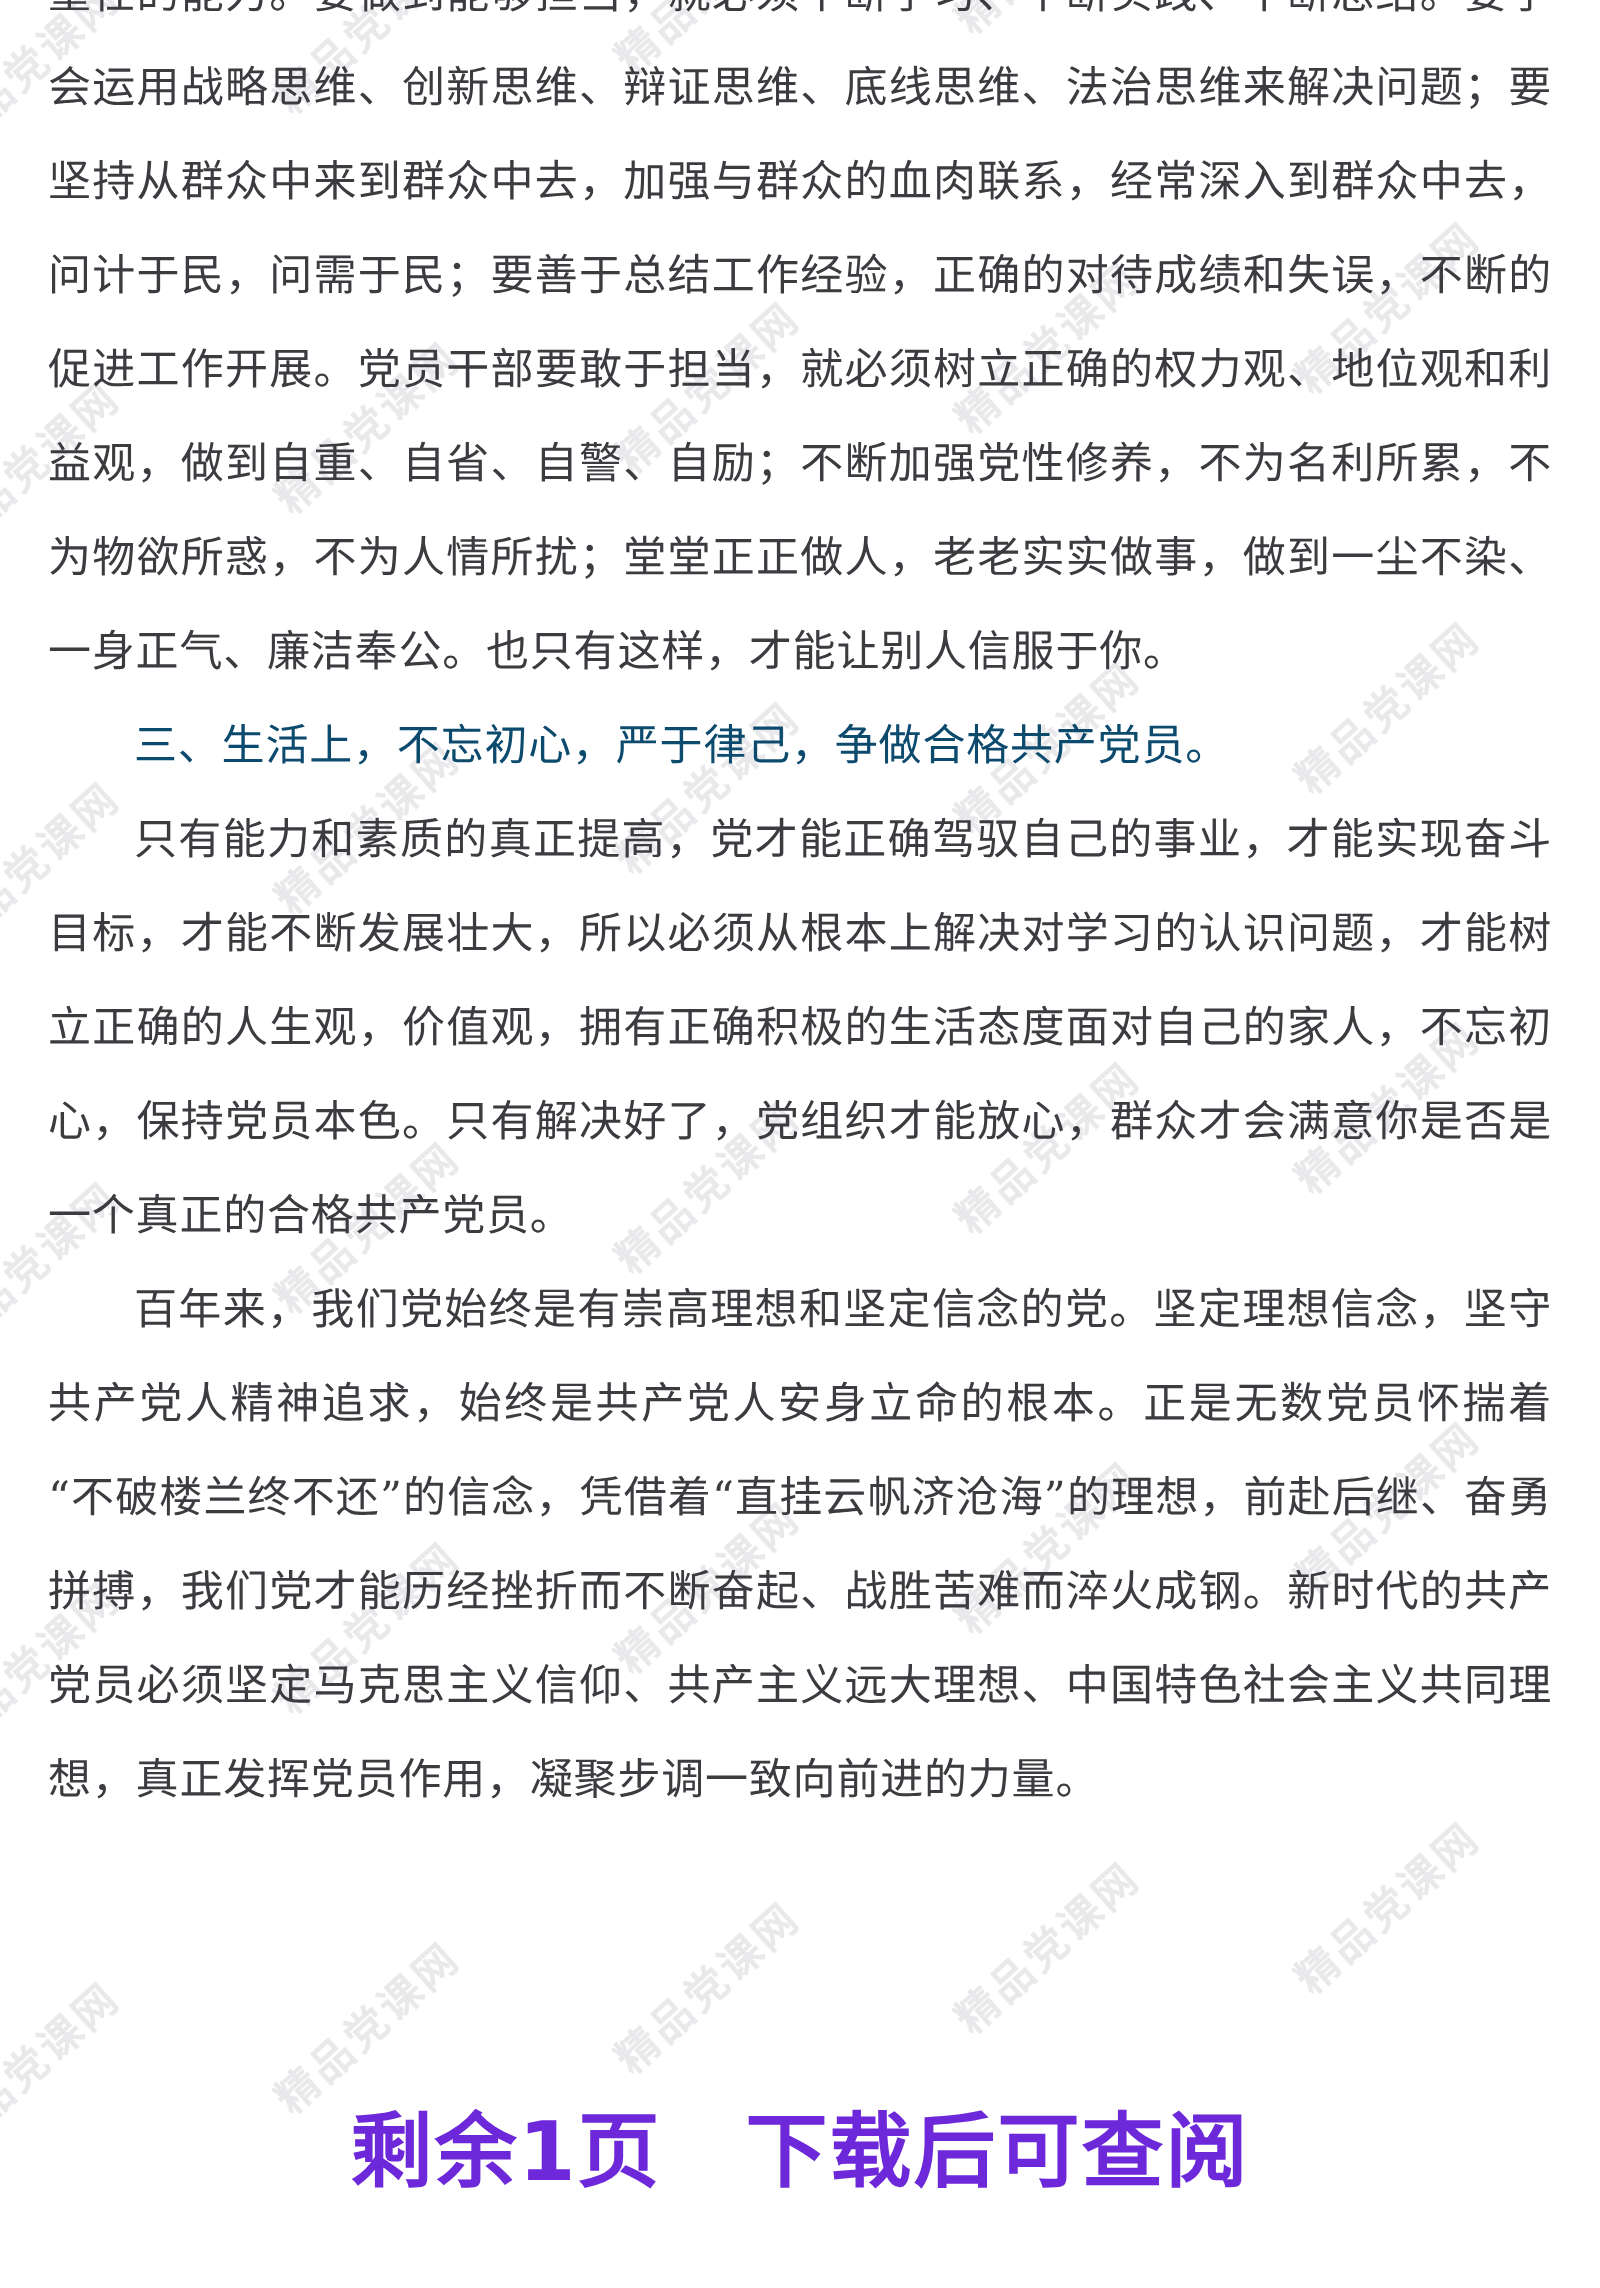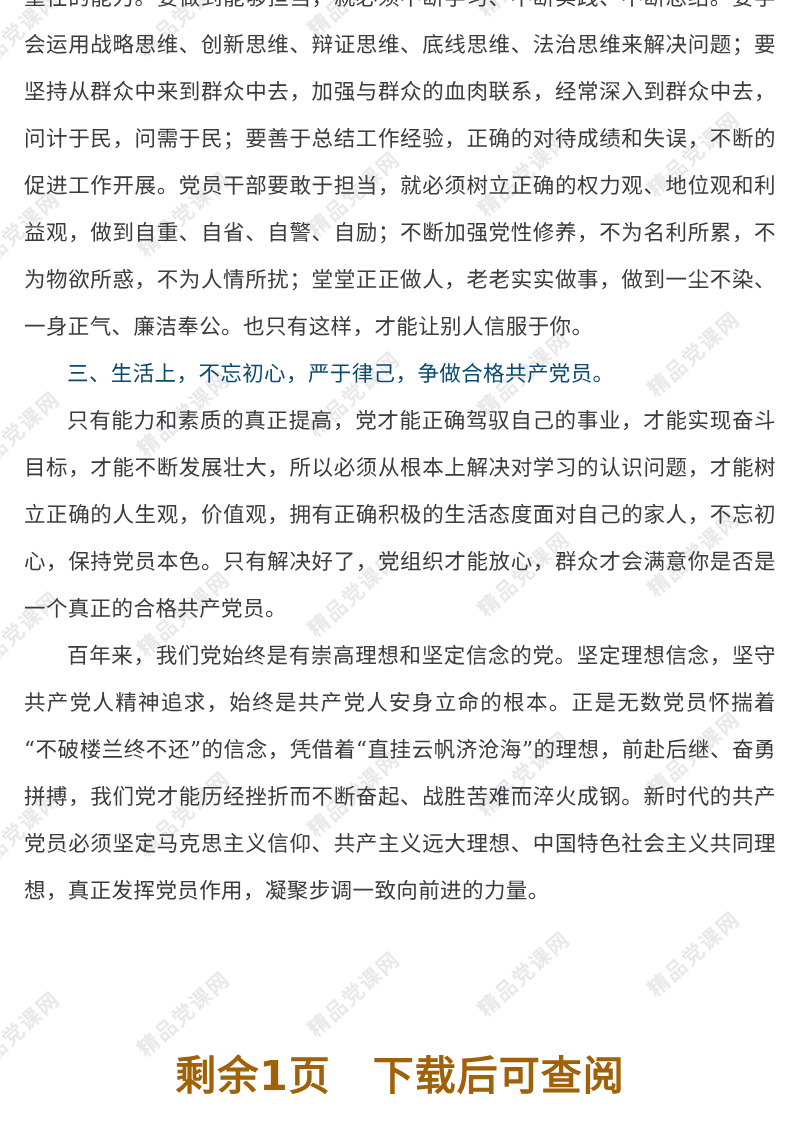"剩余1页 下载后可查阅" .footer-banner .banner-text { color: #a16207 -> #6d28d9 }
